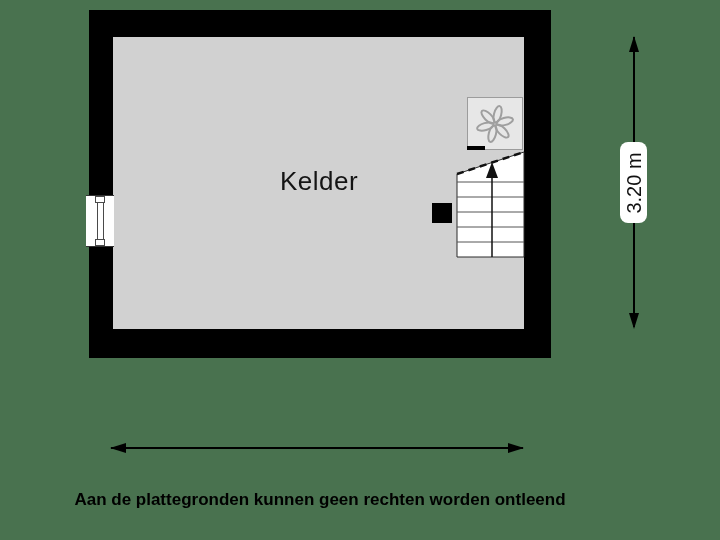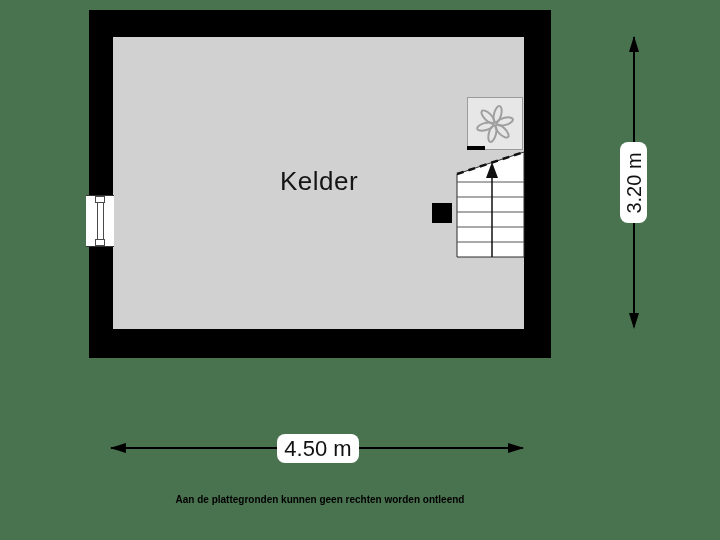"4.50 m" div.dim-h-label { html: <div>4.50 m</div> -> none }
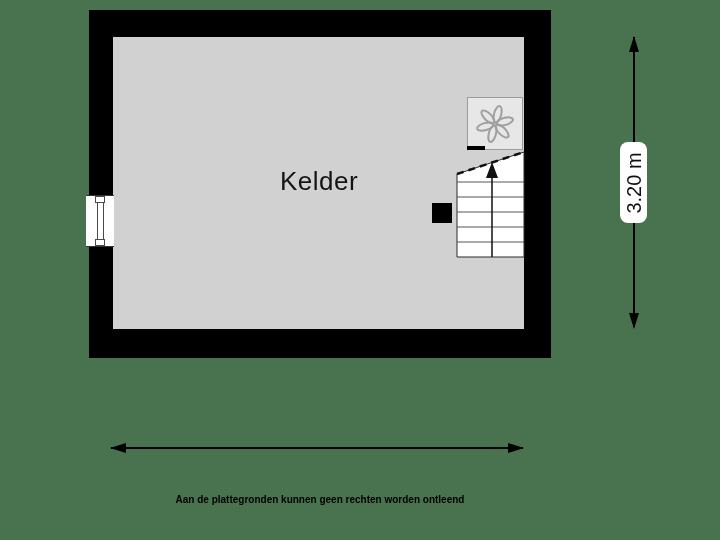"Aan de plattegronden kunnen geen" .footer { font-size: 10px -> 17px }
